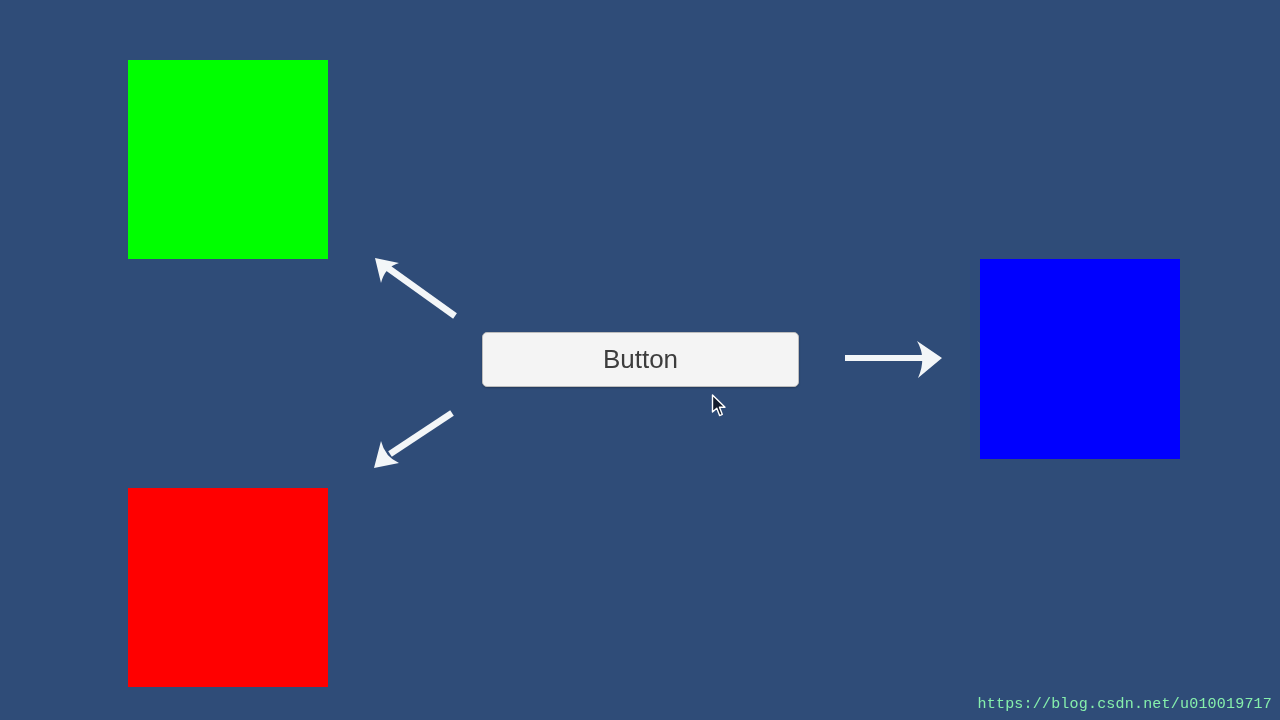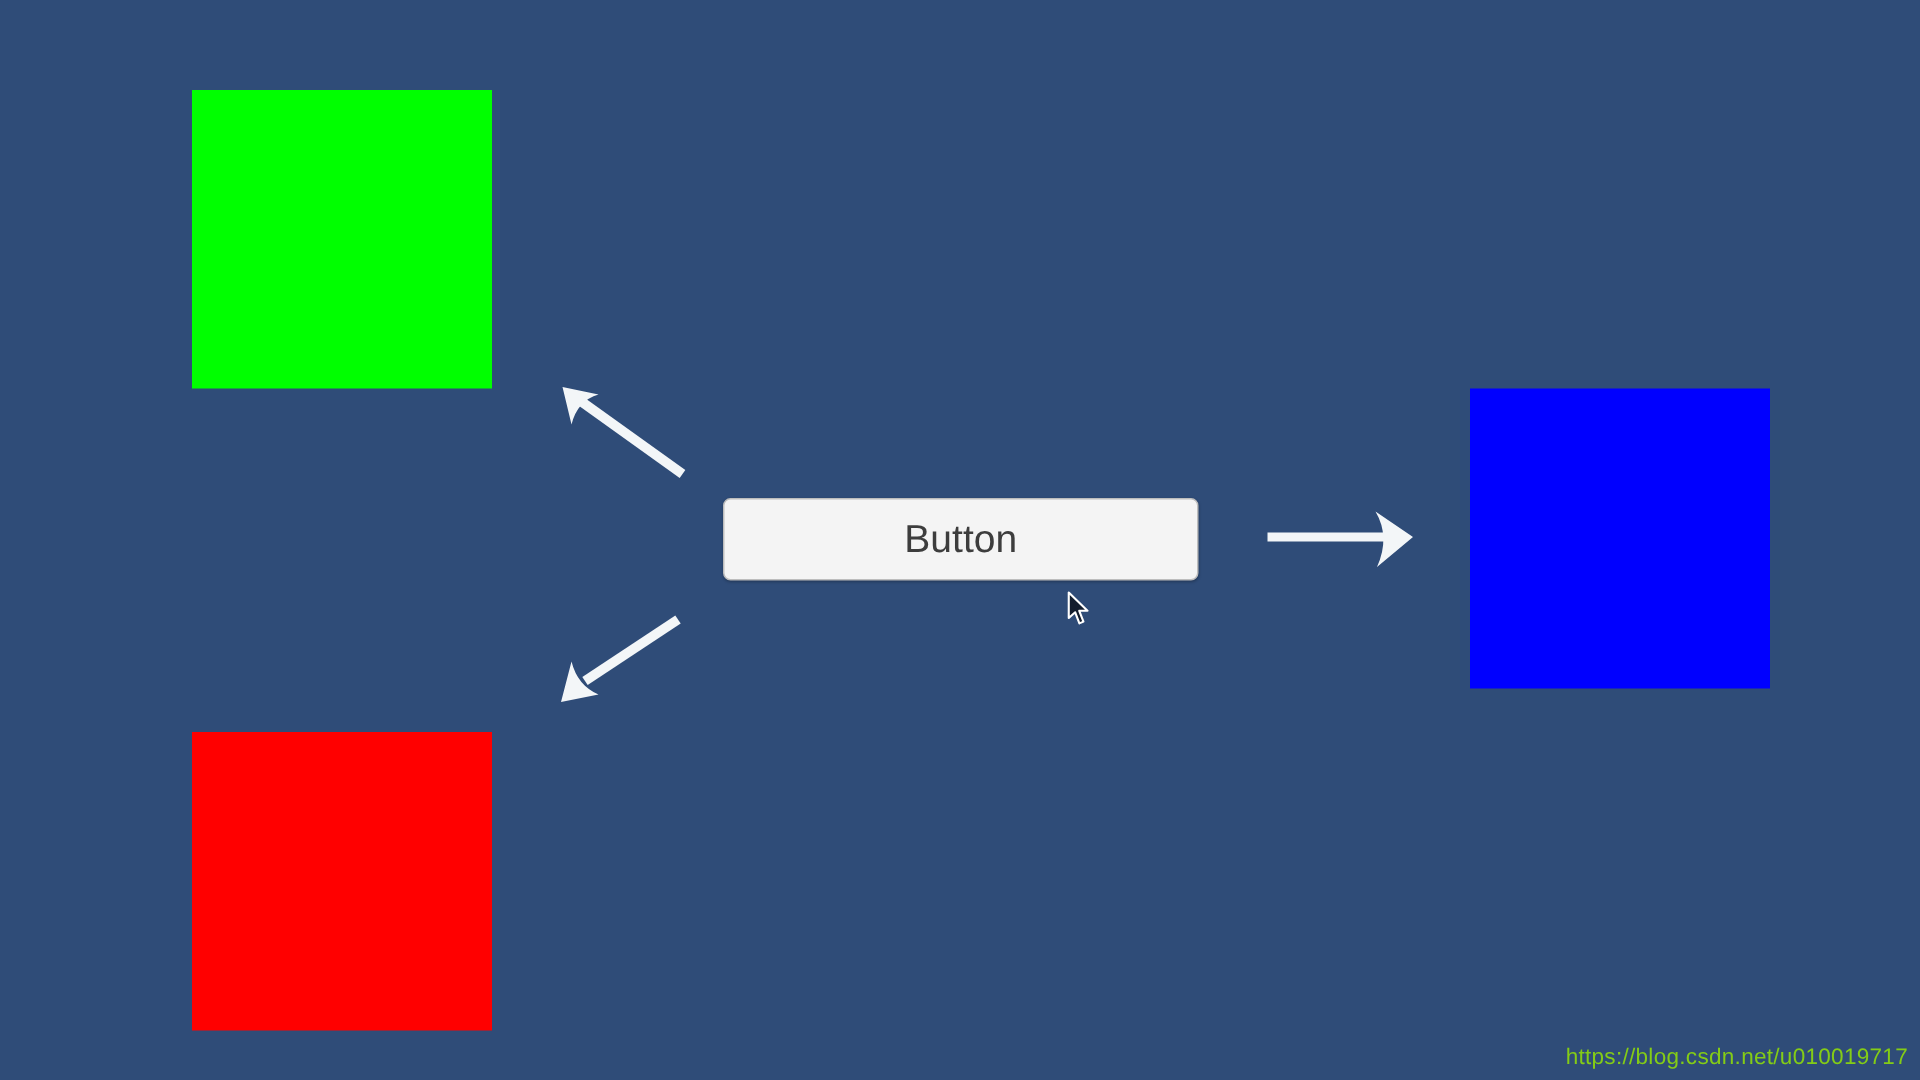"https://blog.csdn.net/u010019717" div.watermark { color: #84cc16 -> #86efac; font-family: none -> Liberation Mono, monospace }
